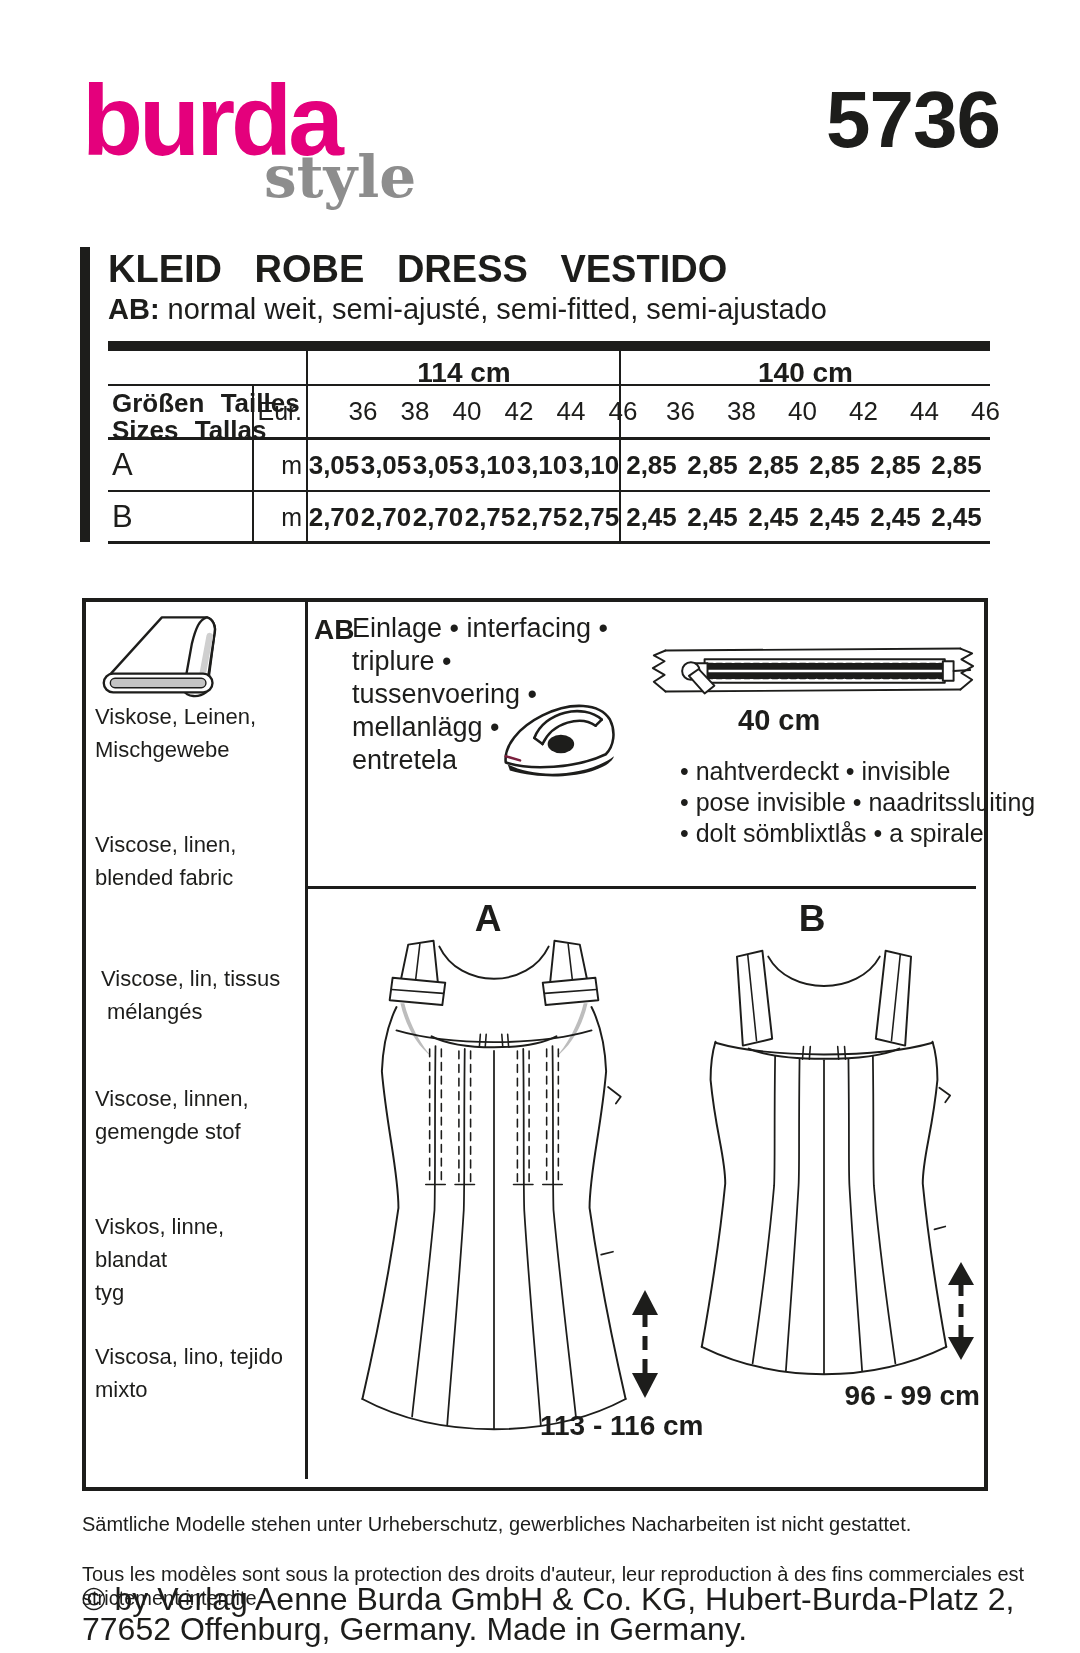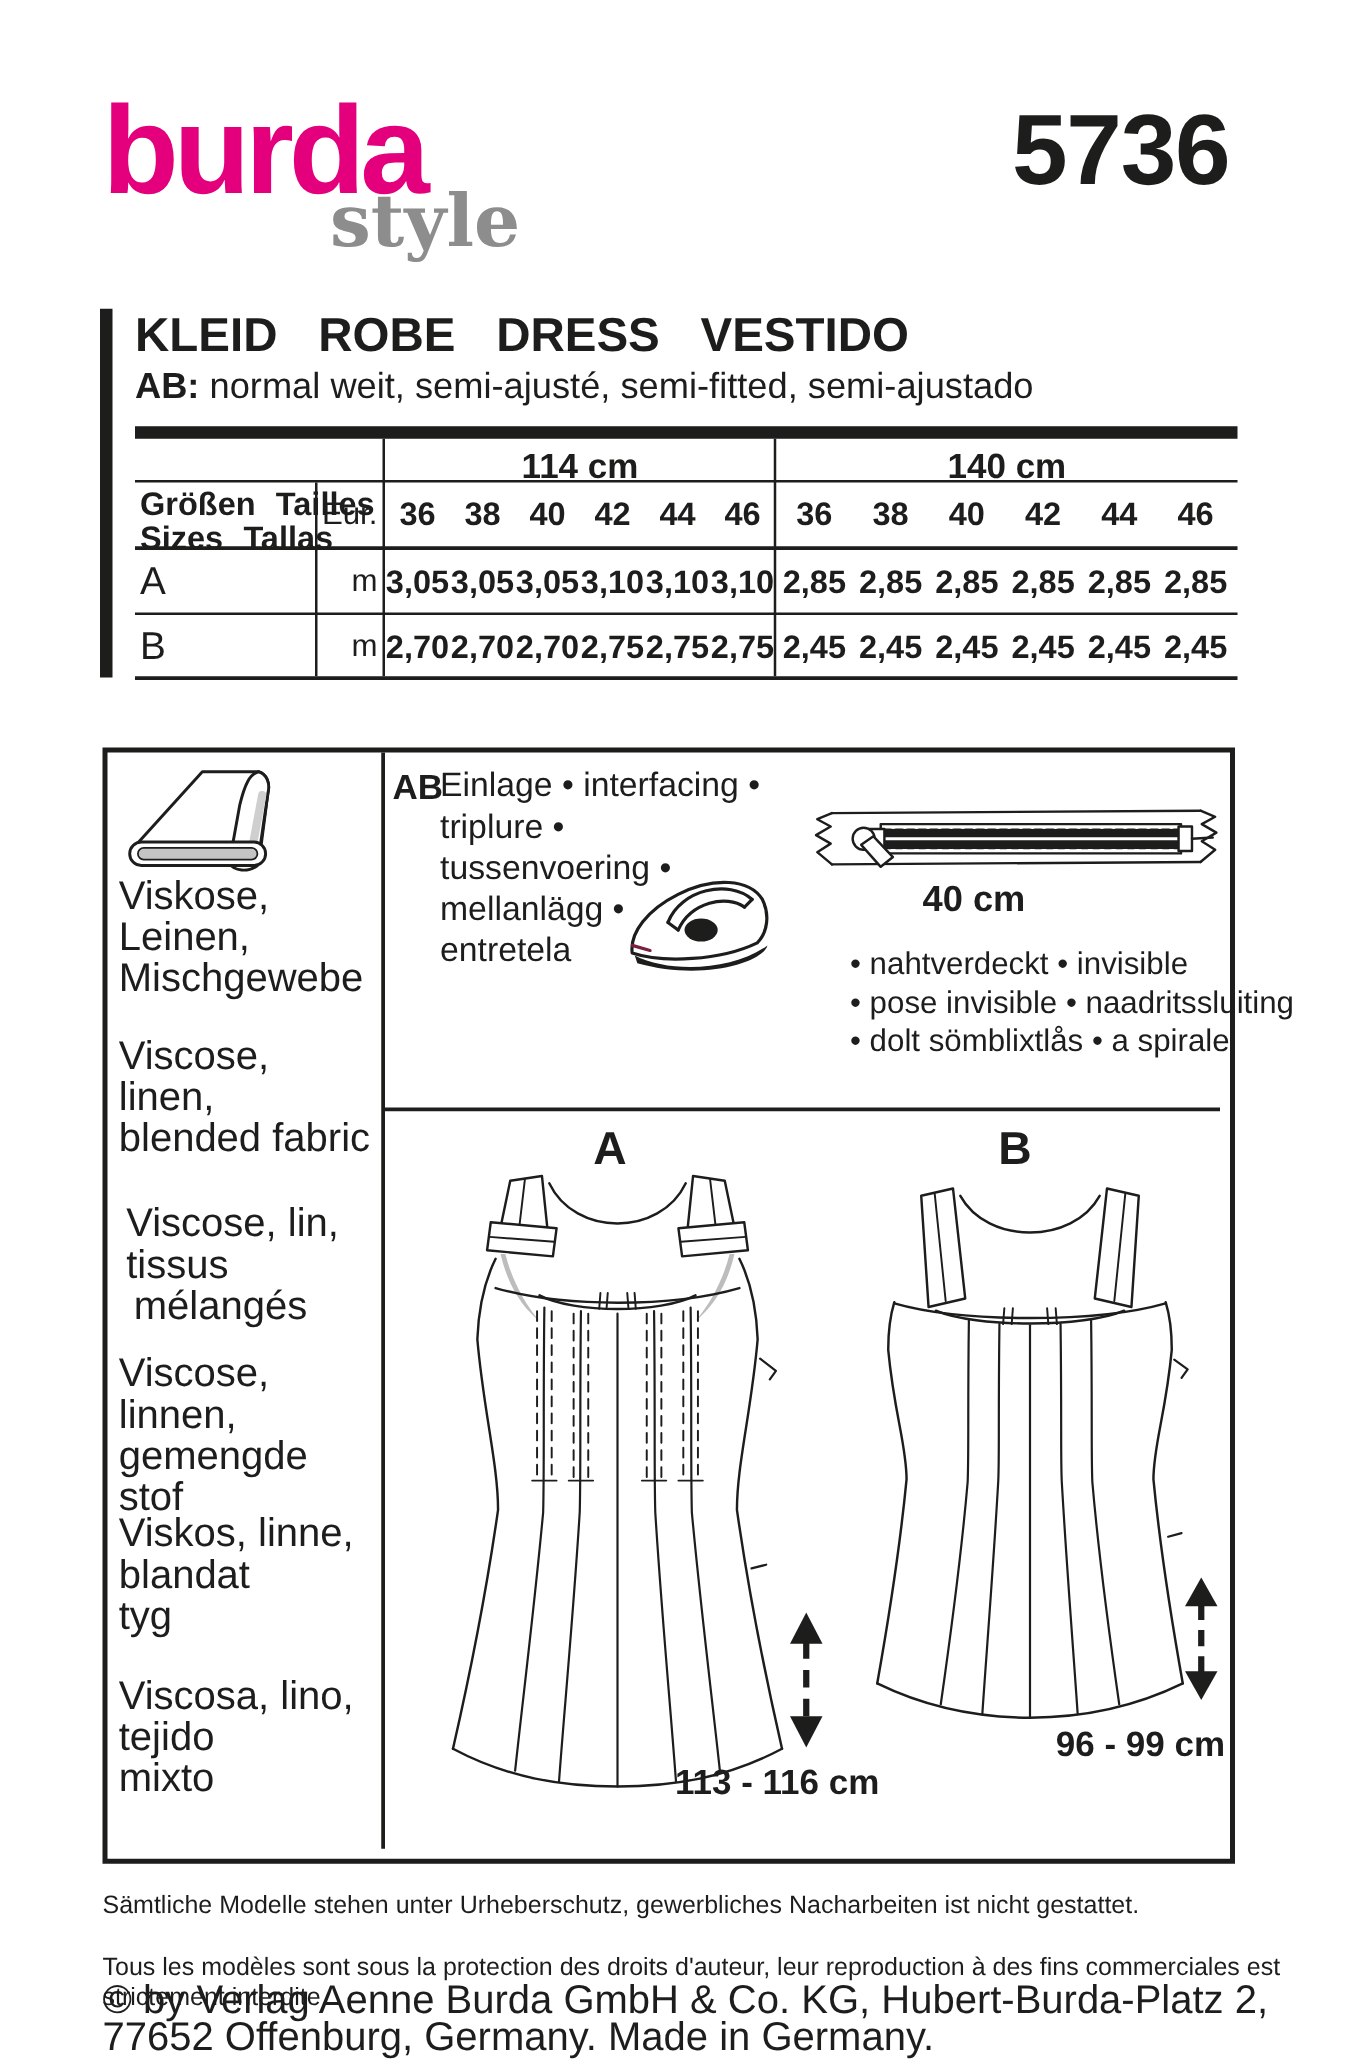"5736" div.abs { text-align: center -> right }
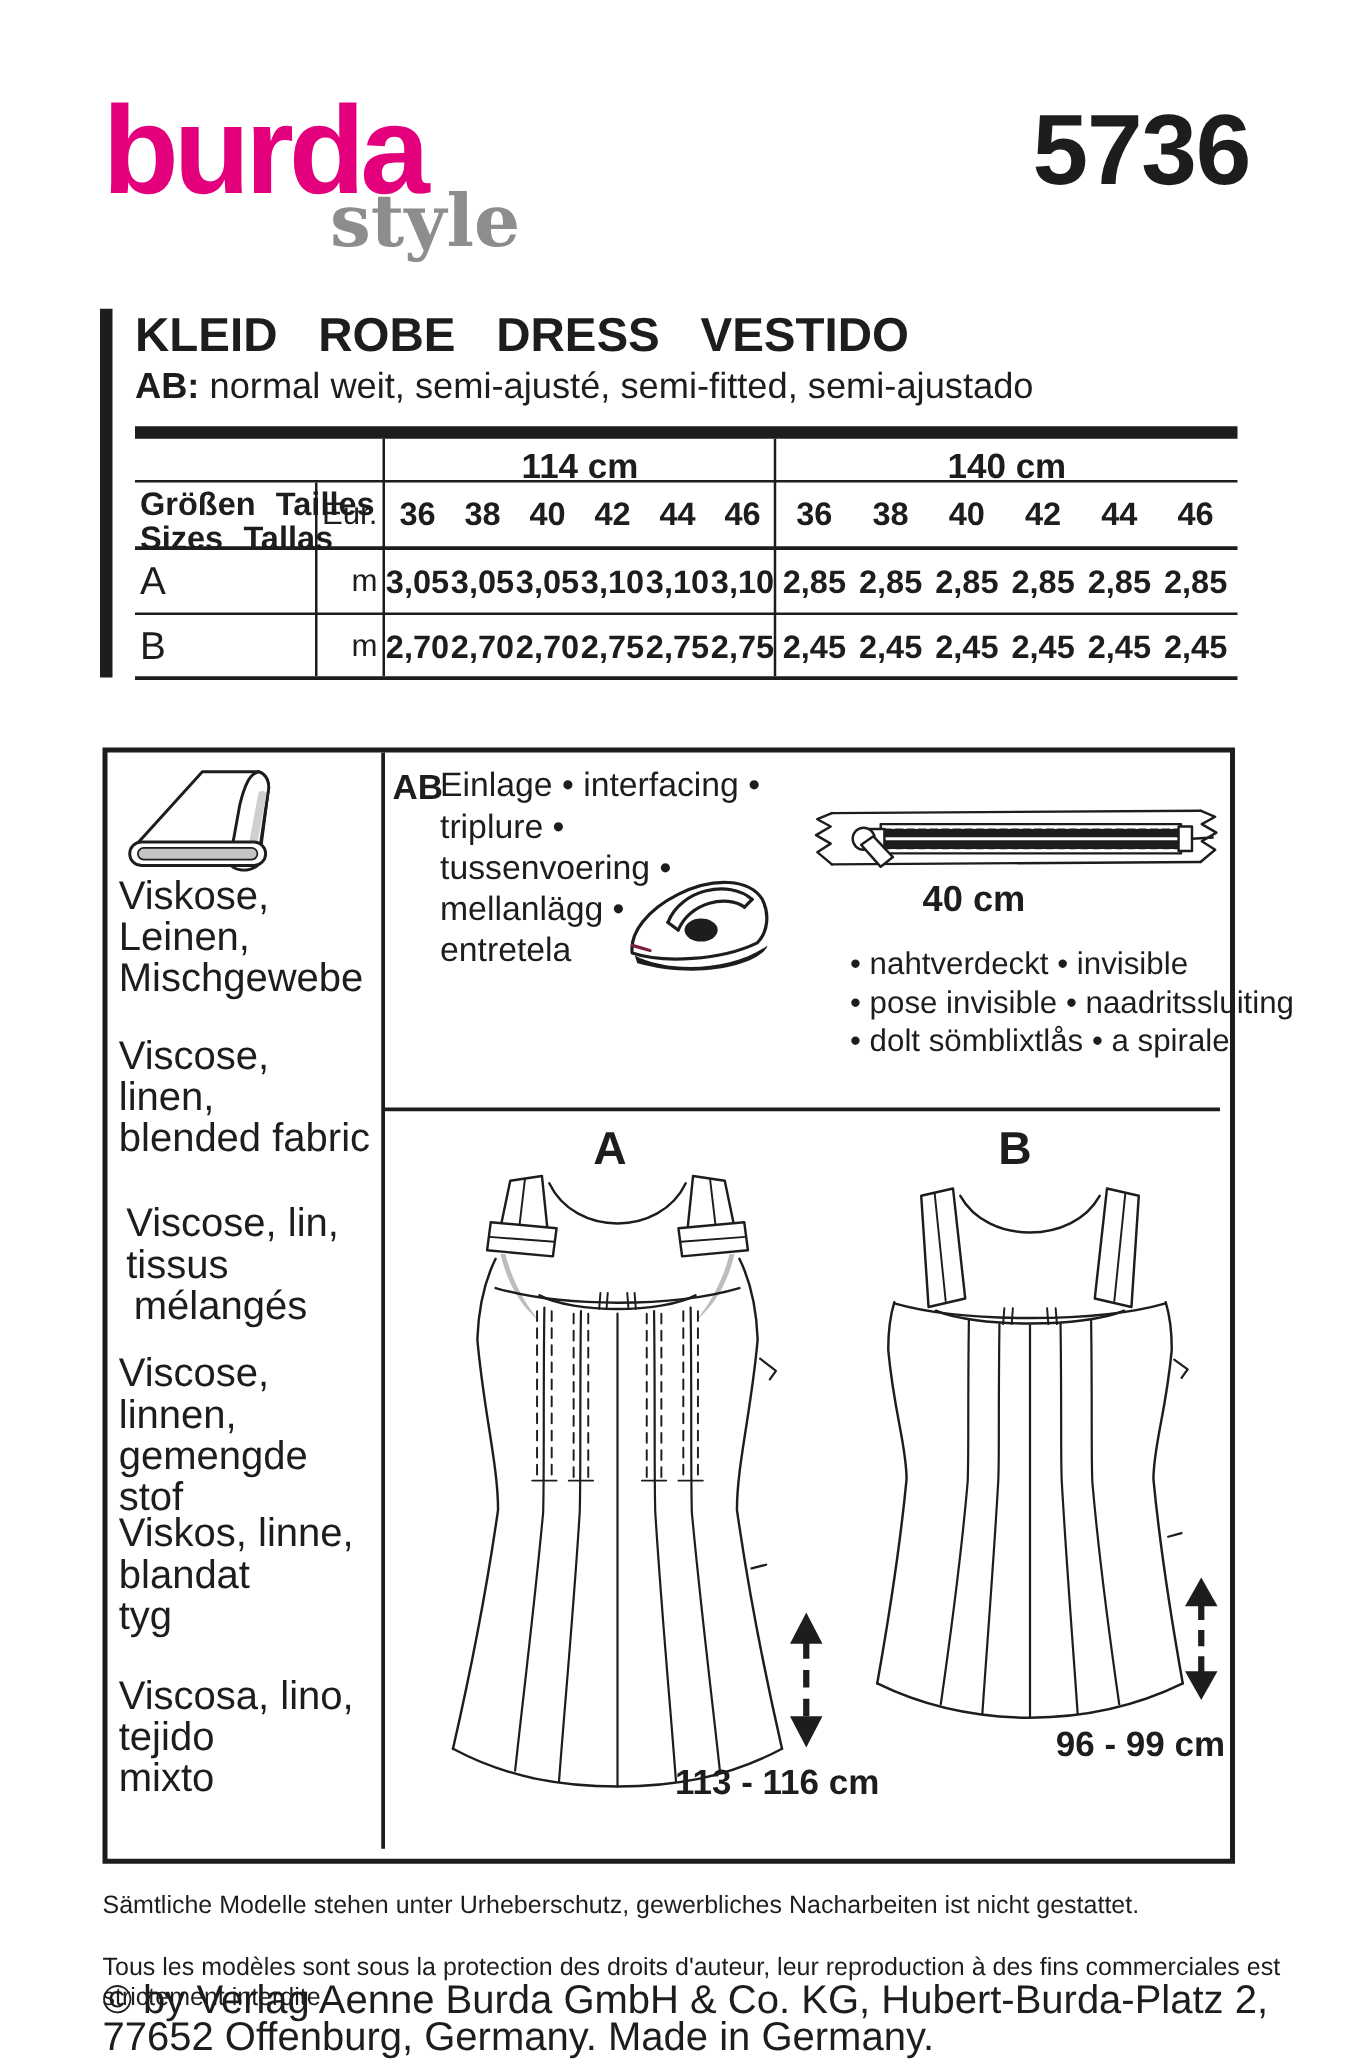"36" .t-size { font-weight: bold -> normal; margin-left: none -> 29px }
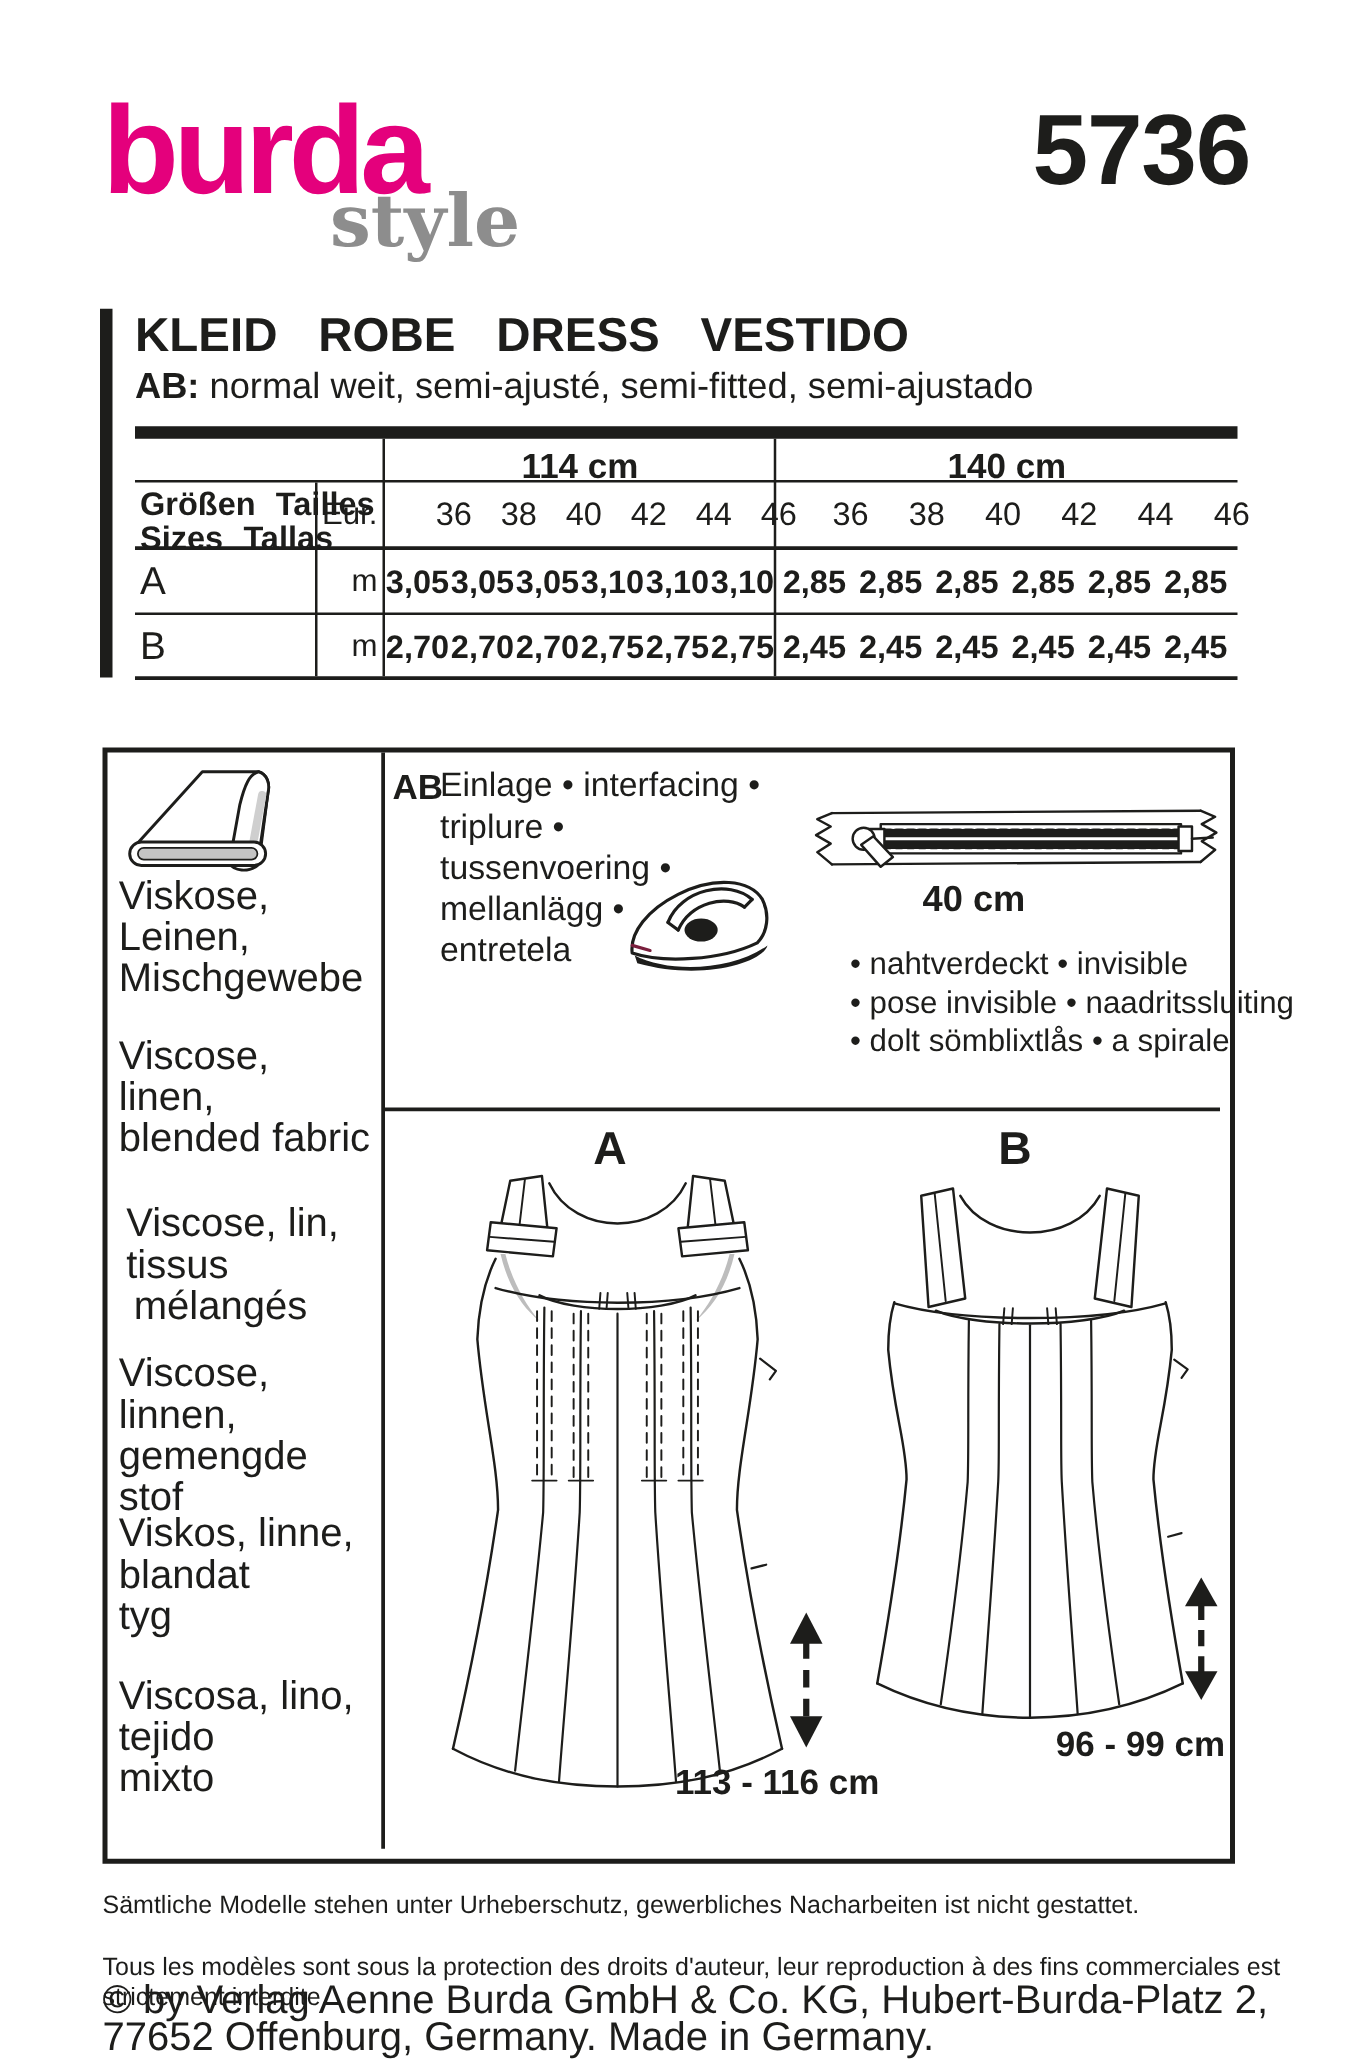"Viskose, Leinen," .fab-text { font-size: 32px -> 22px }
